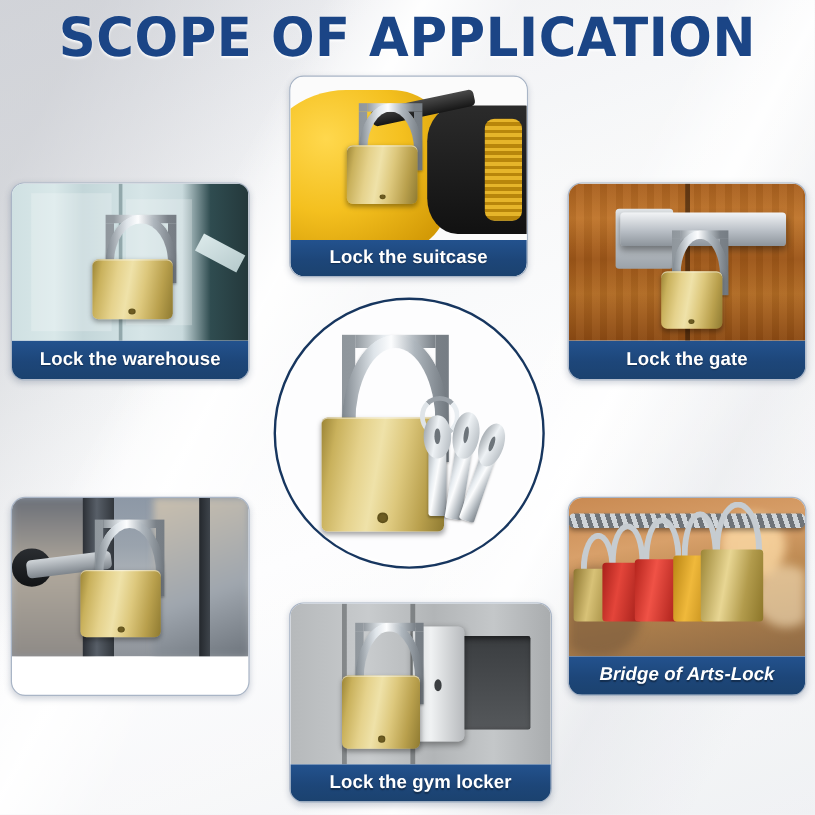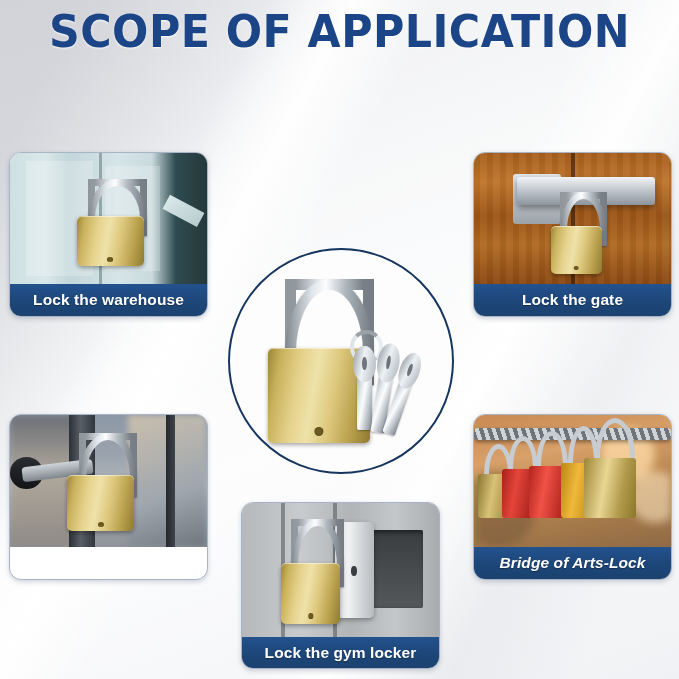"Lock the suitcase" div.card { html: none -> <div> <div> <div> <div></div> <div></div> <div></div> <div></div> <div> <div></div> <div></div> <div></div> </div> </div> </div> <div>Lock the suitcase</div> </div> }
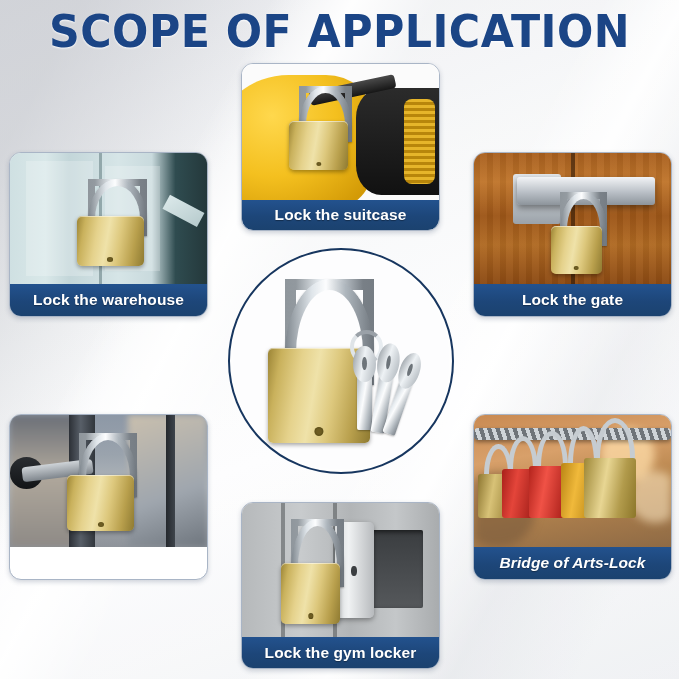"Lock the warehouse" div.card { border-radius: none -> 11px }
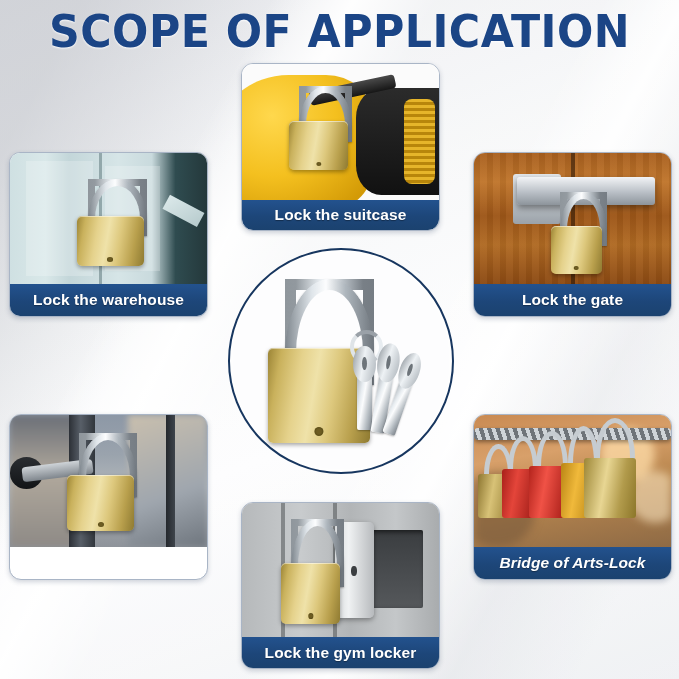"Lock the gym locker" div.card { padding-left: none -> 20px }
